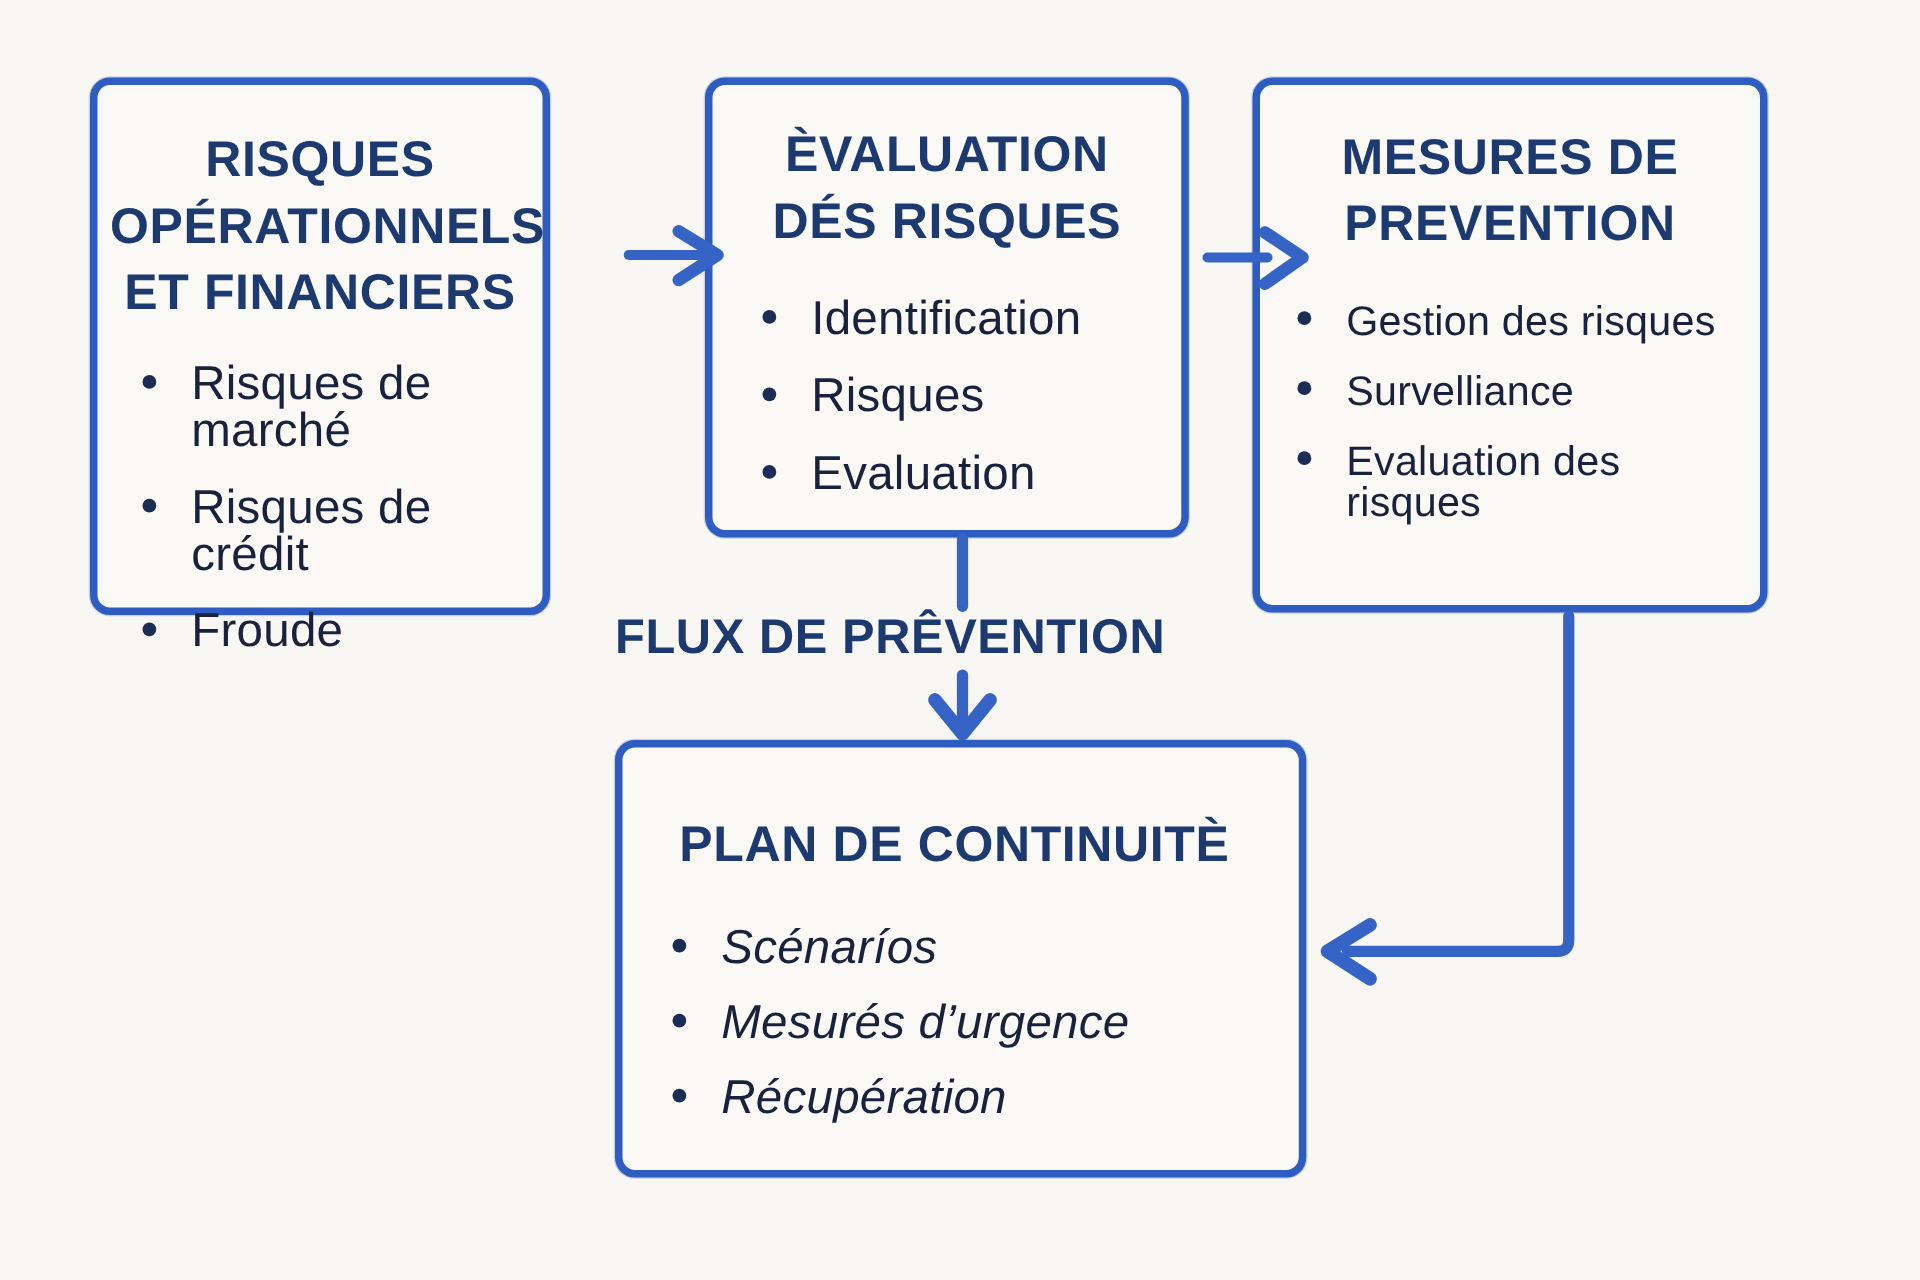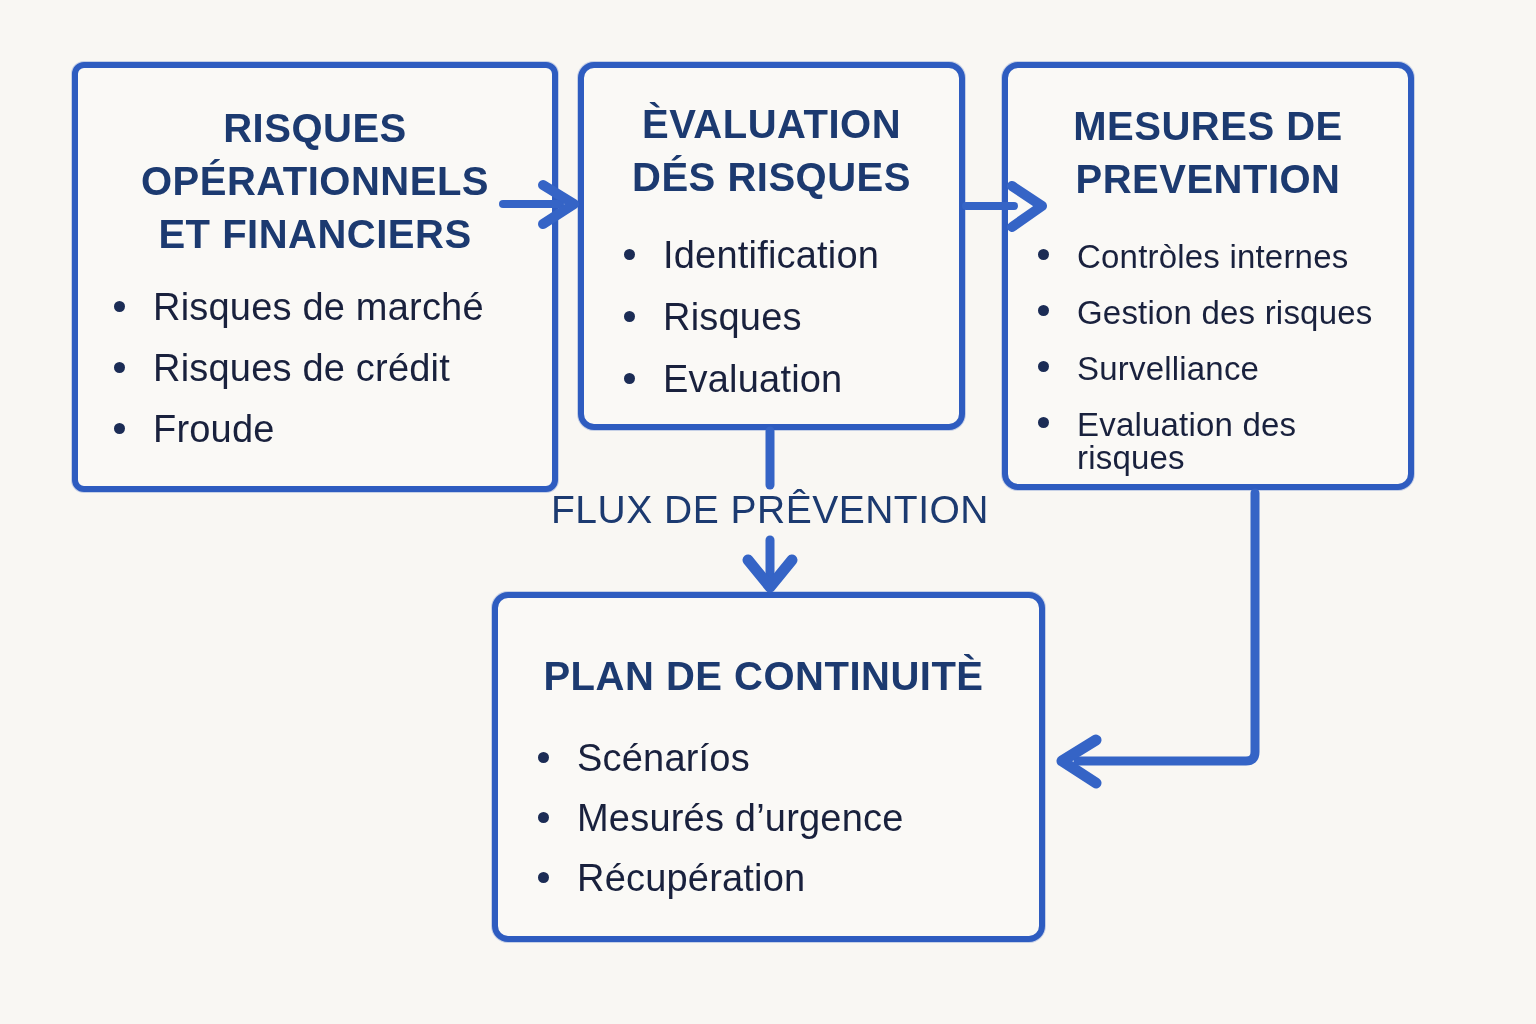"RISQUES OPÉRATIONNELS ET FINANCIERS" #box-risques { border-radius: 12px -> none; width: 486px -> 368px }
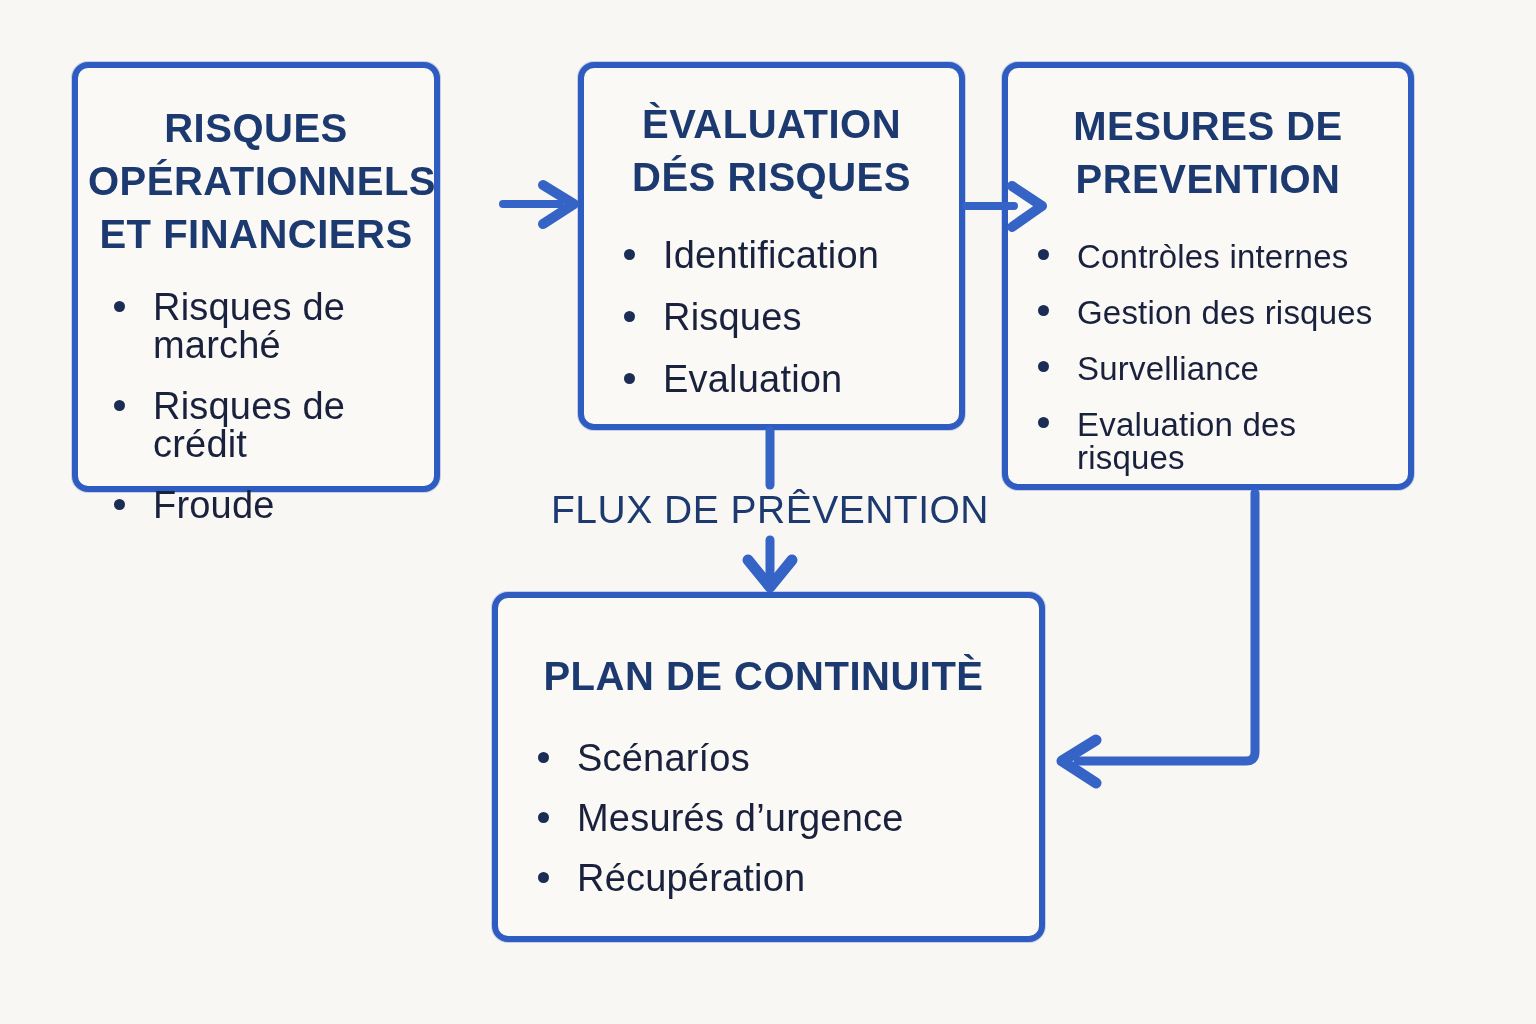"ÈVALUATION DÉS RISQUES" #box-evaluation { left: 578px -> 564px }
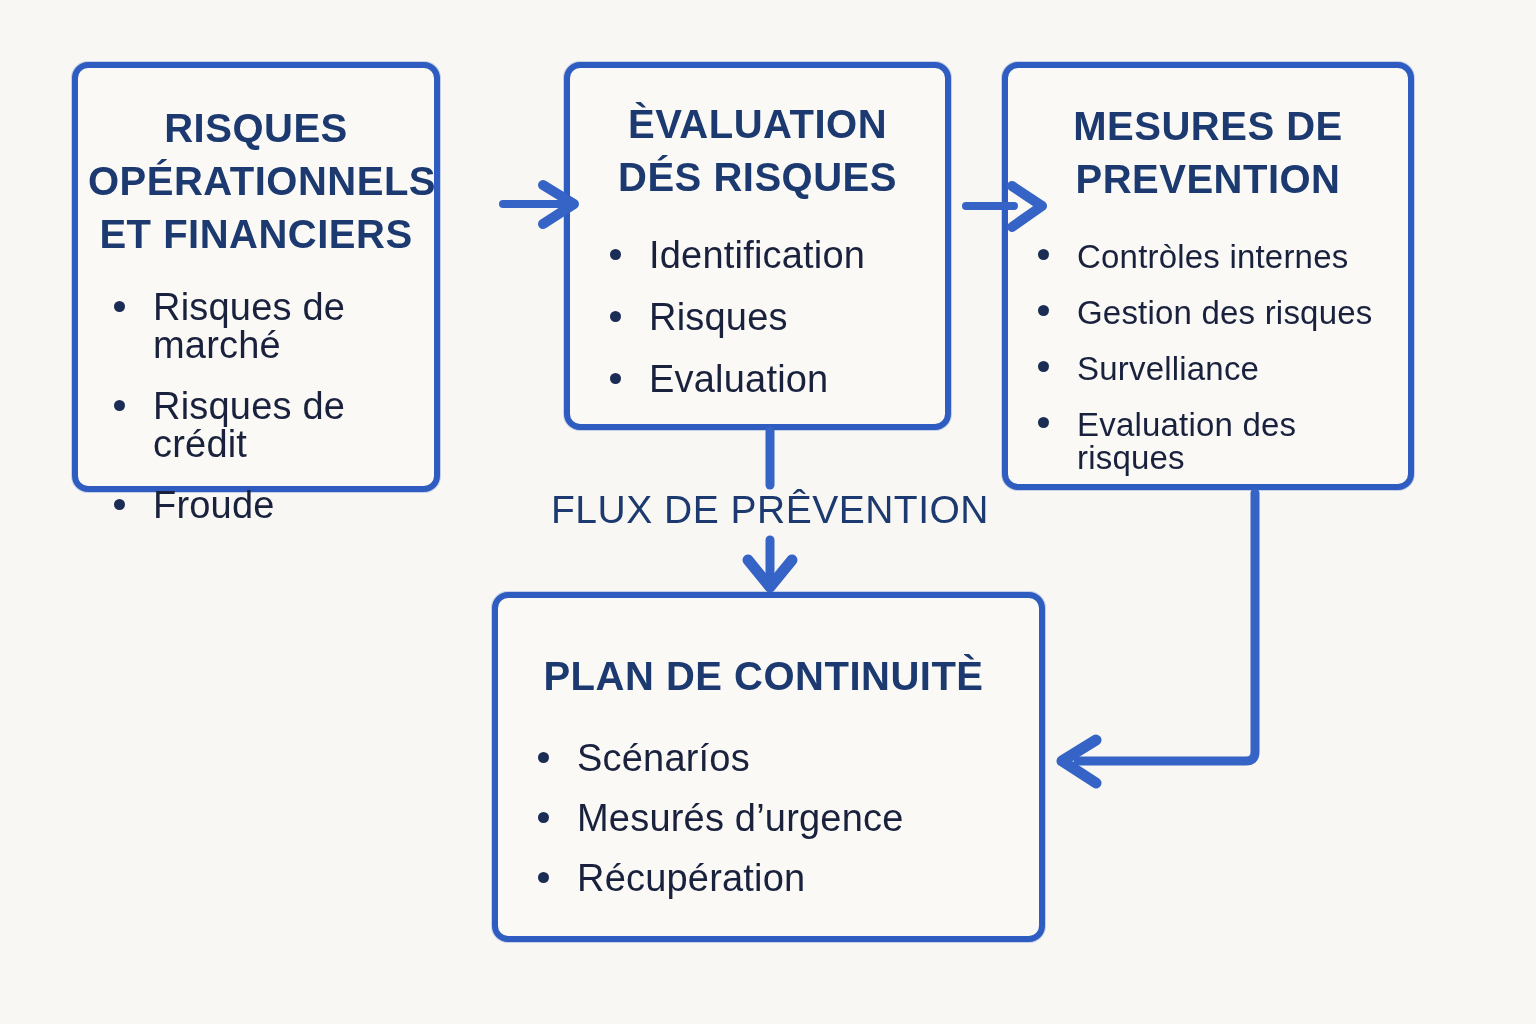"Contròles internes" li { html: <li> <span></span> <span>Contròles internes</span> </li> -> none }
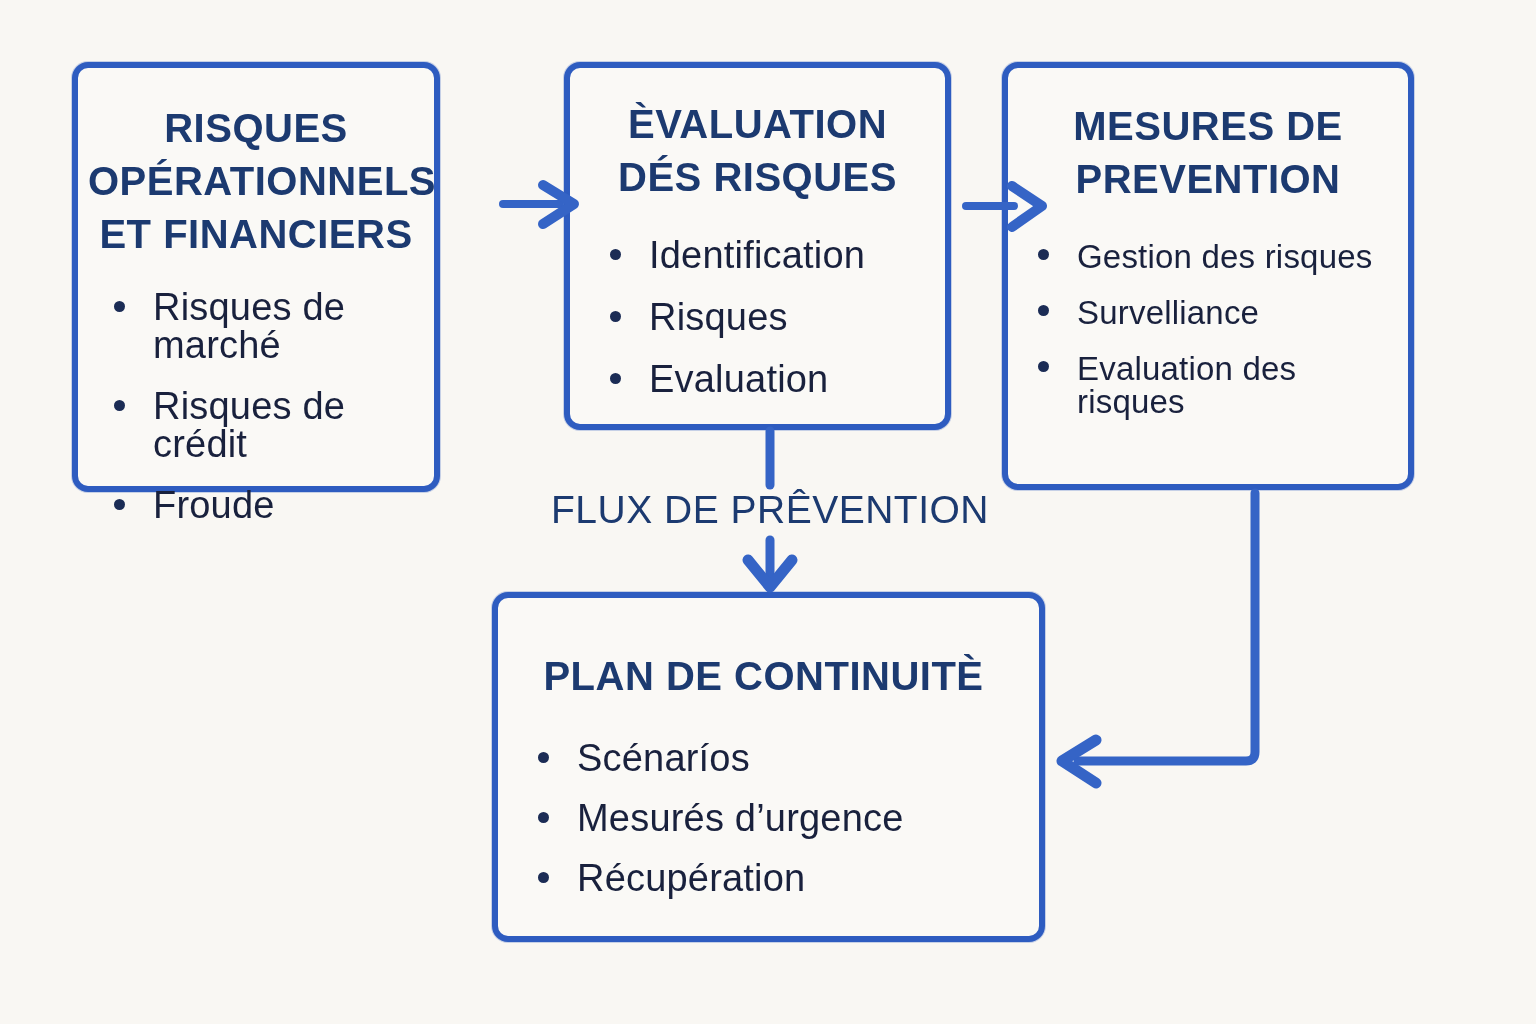"FLUX DE PRÊVENTION" .flow-label { font-weight: 400 -> 700; text-align: center -> none }
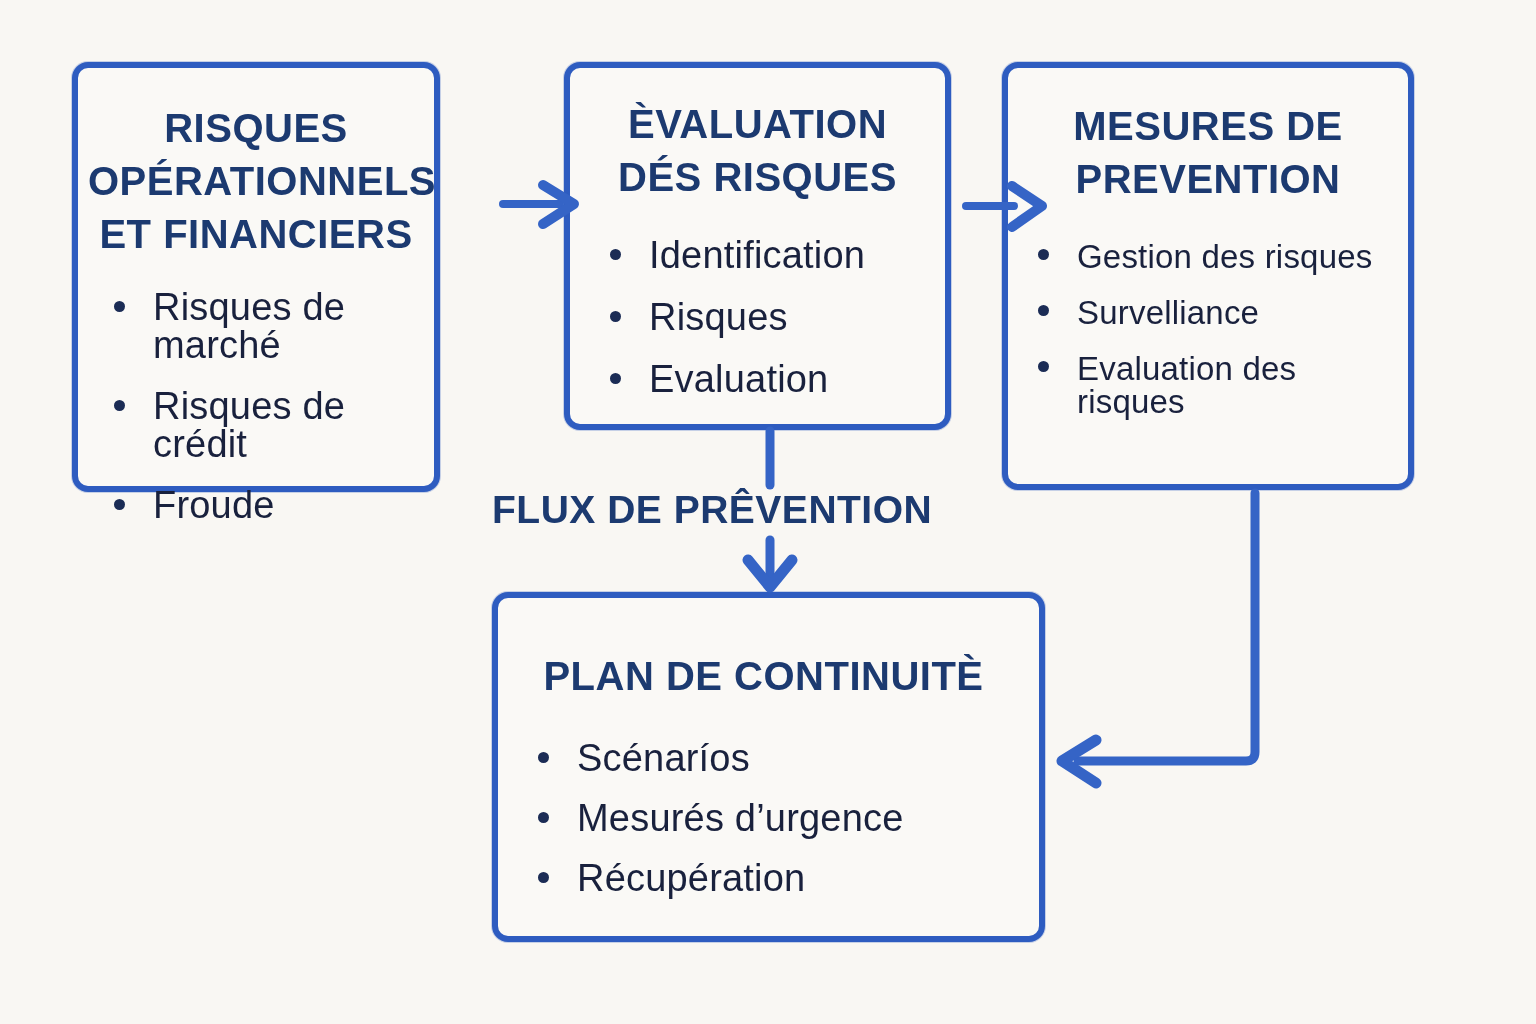"Scénaríos" #box-plan .box-list { font-style: none -> italic }
